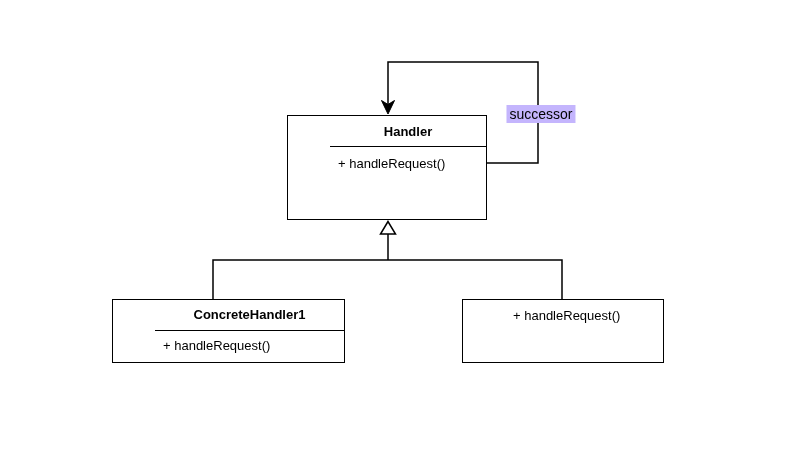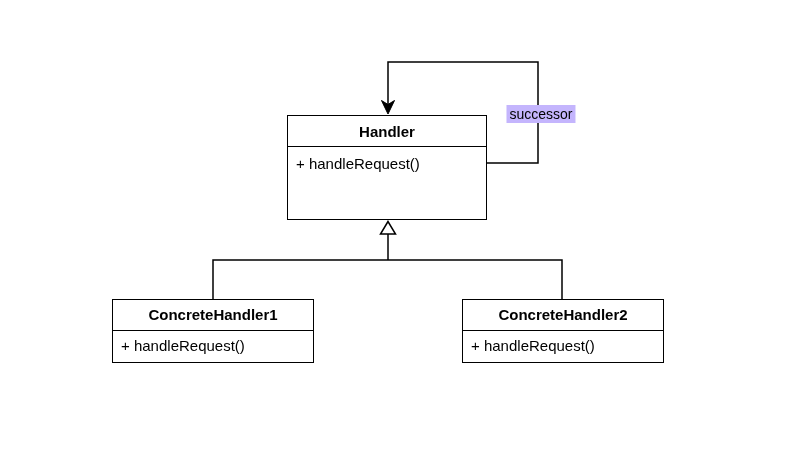"Handler" .uml-class { font-size: 15px -> 13px; padding-left: none -> 42px }
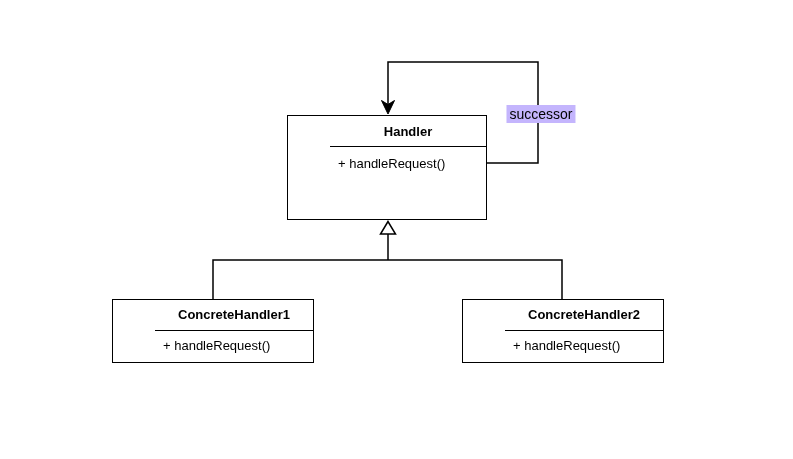"ConcreteHandler1" #class-ch1 { width: 202px -> 233px }
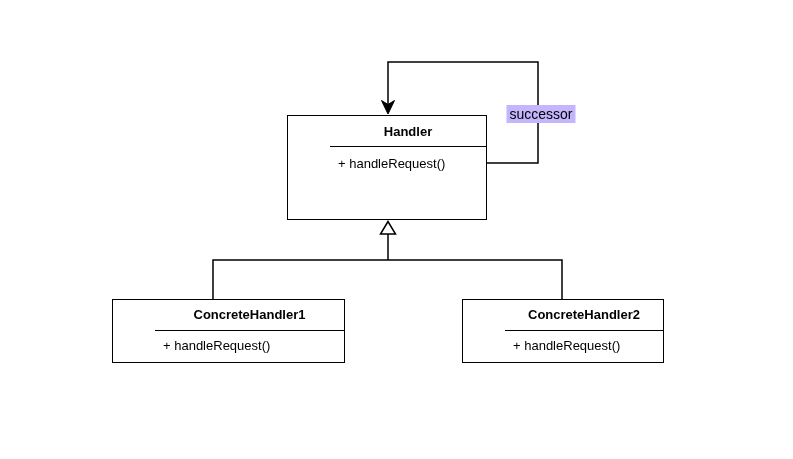"ConcreteHandler2" div.uml-title { html: <div>ConcreteHandler2</div> -> none }
